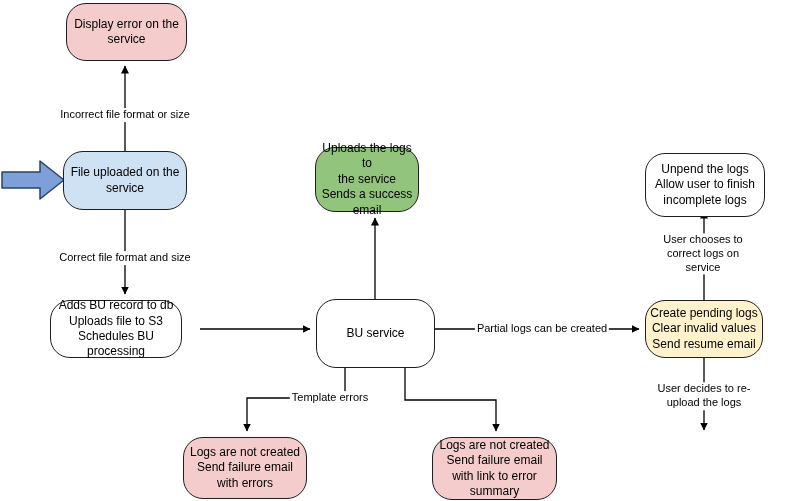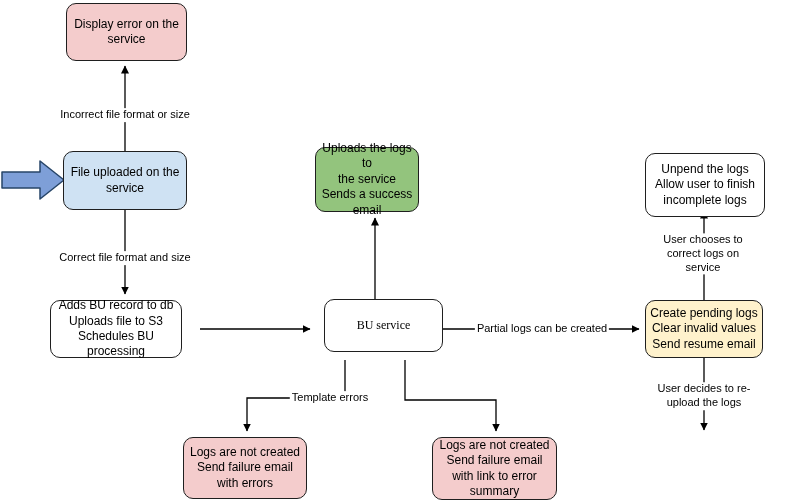"Display error on the" .node { border-radius: 10px -> 20px }
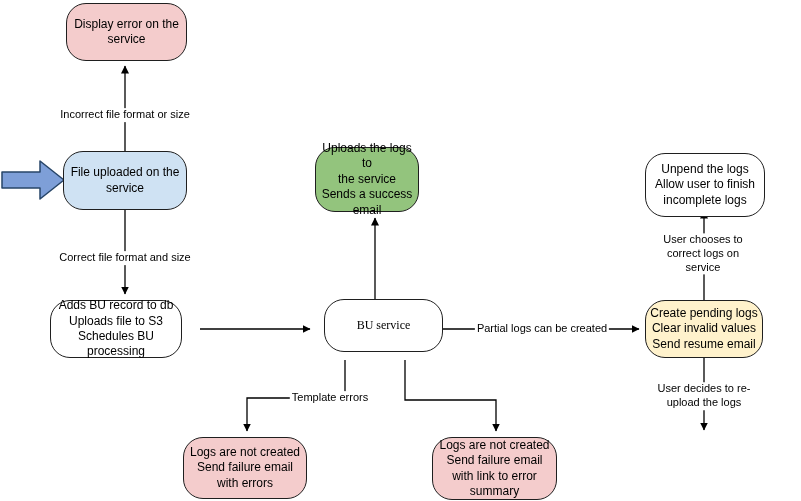"BU service" div.node { font-family: Liberation Serif, serif -> none; height: 53px -> 69px; left: 324px -> 316px }
